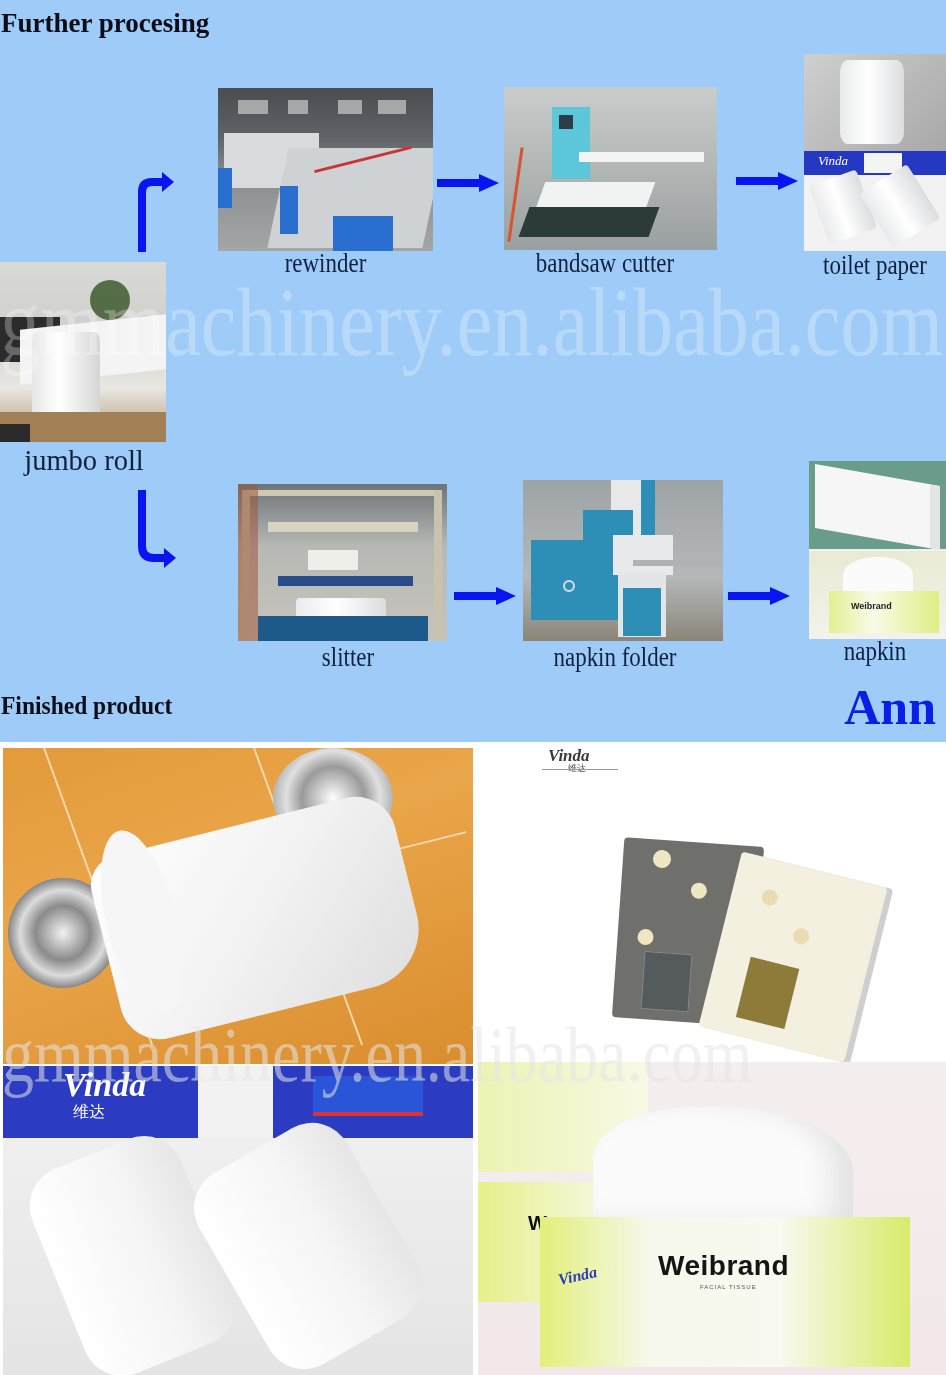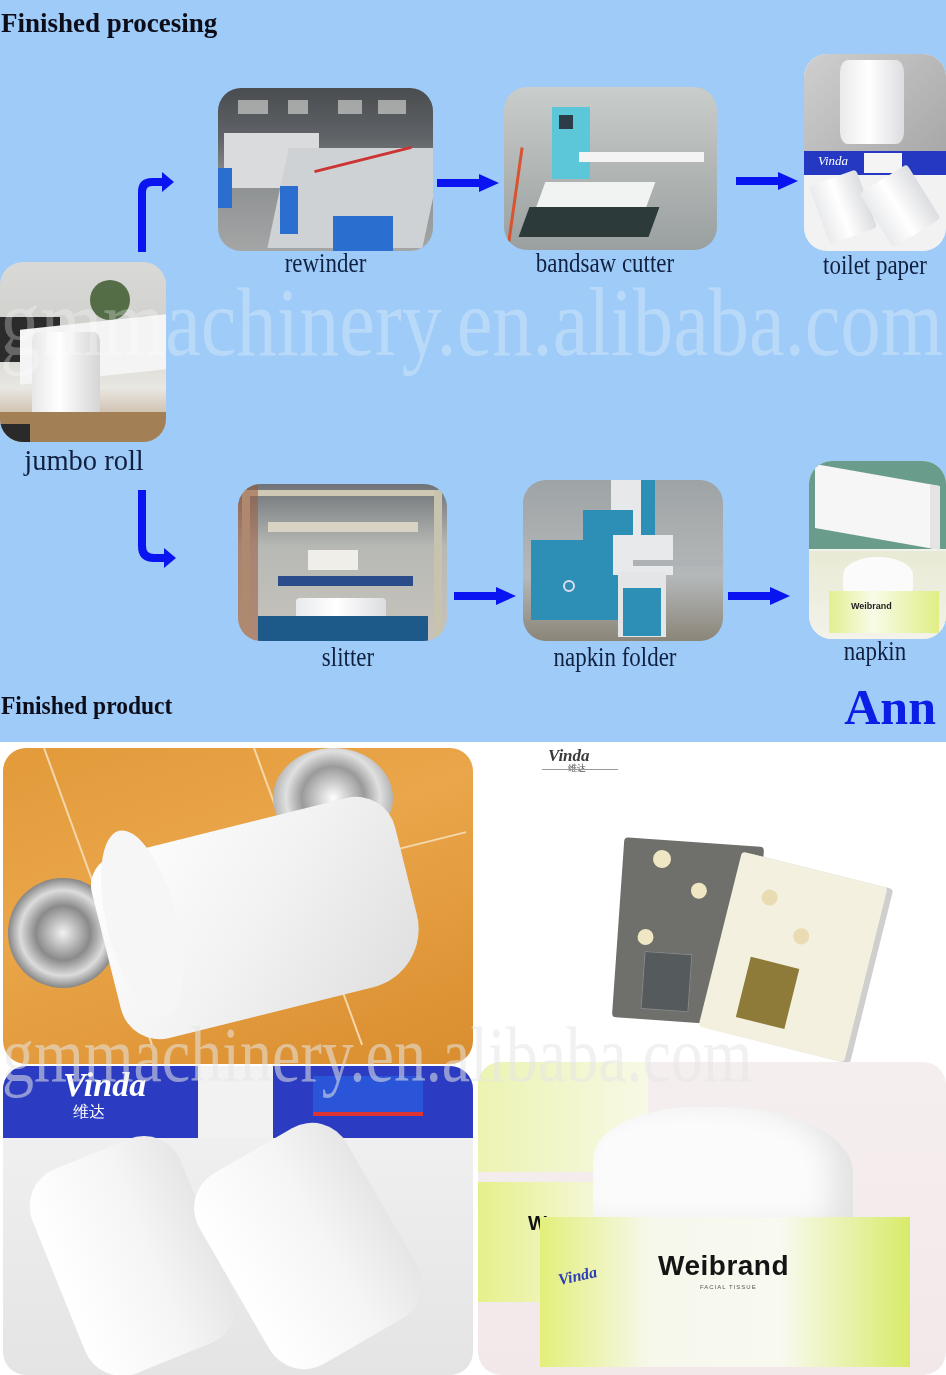"Finished procesing" div.abs { text: Finished -> Further }
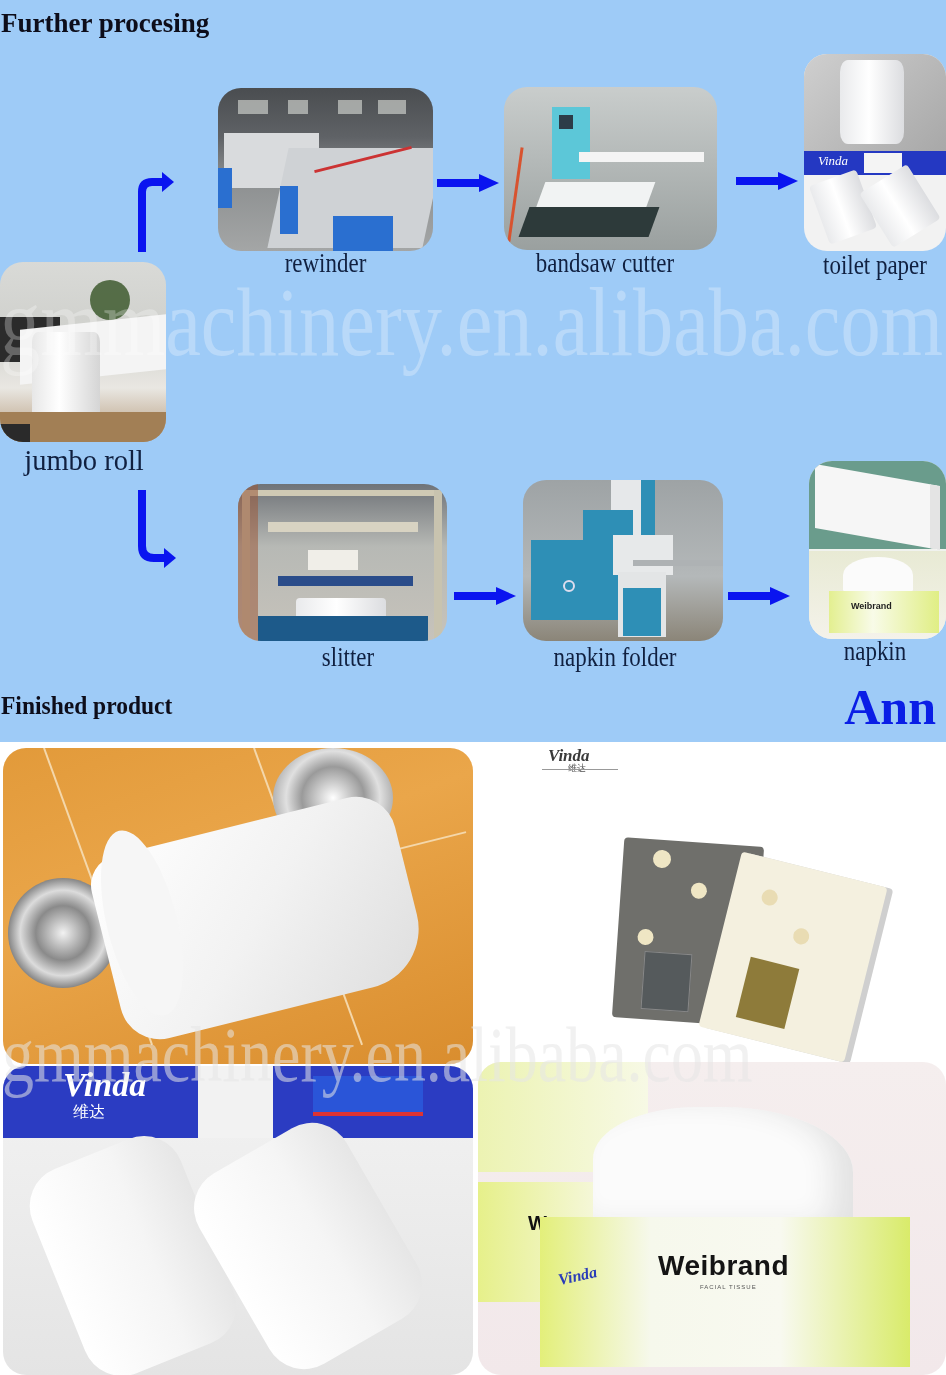"Vinda" .photo { border-radius: 23px -> none }
